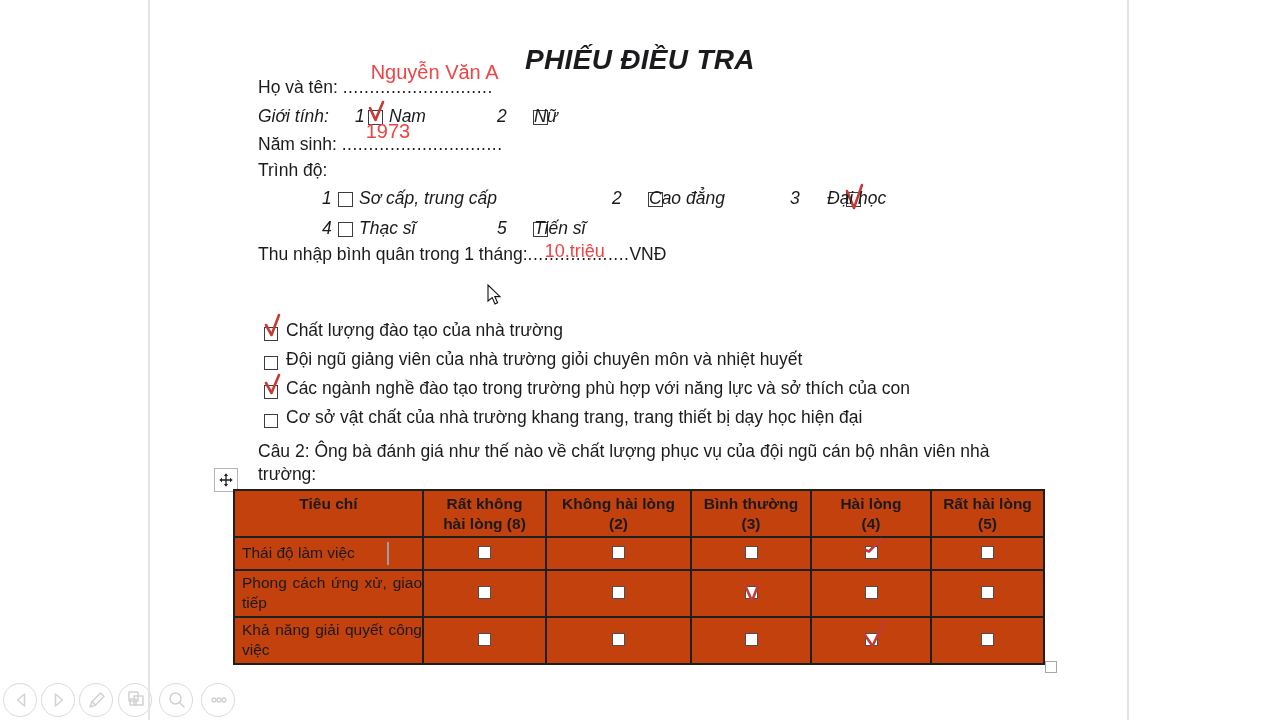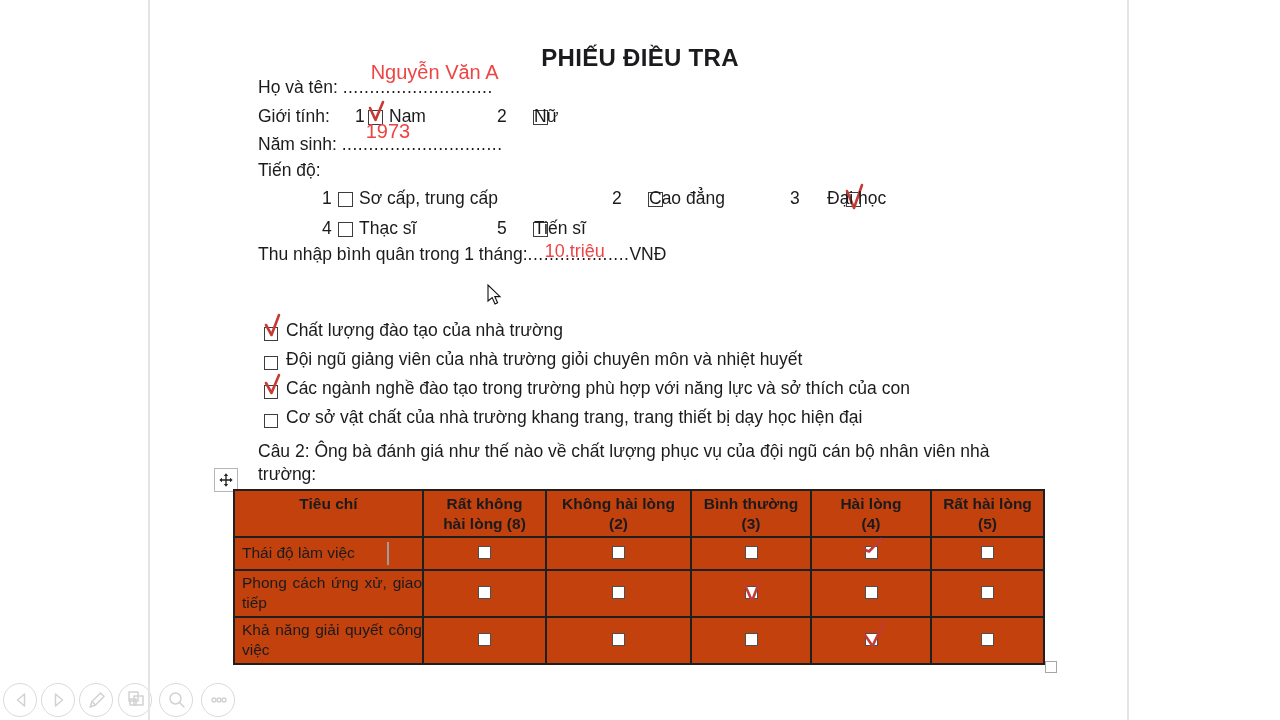"PHIẾU ĐIỀU TRA" .title { font-size: 24px -> 28px; font-style: none -> italic }
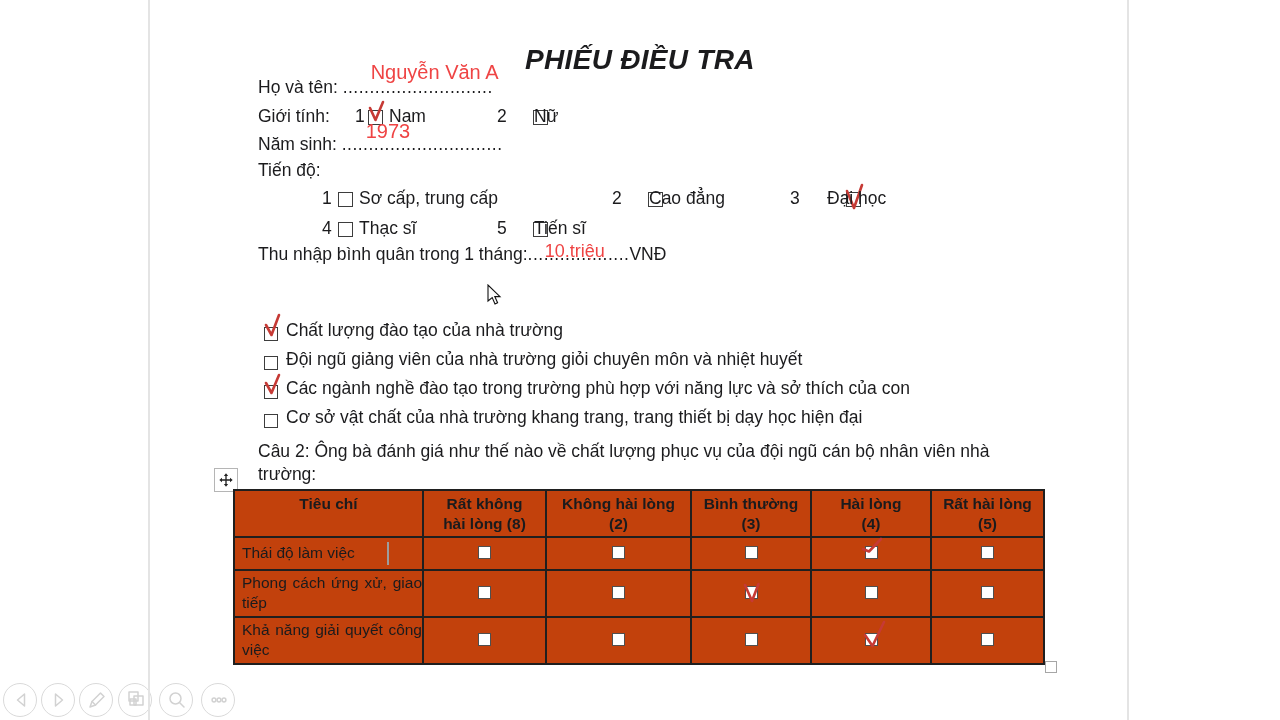"Giới tính:" .at { font-style: none -> italic }
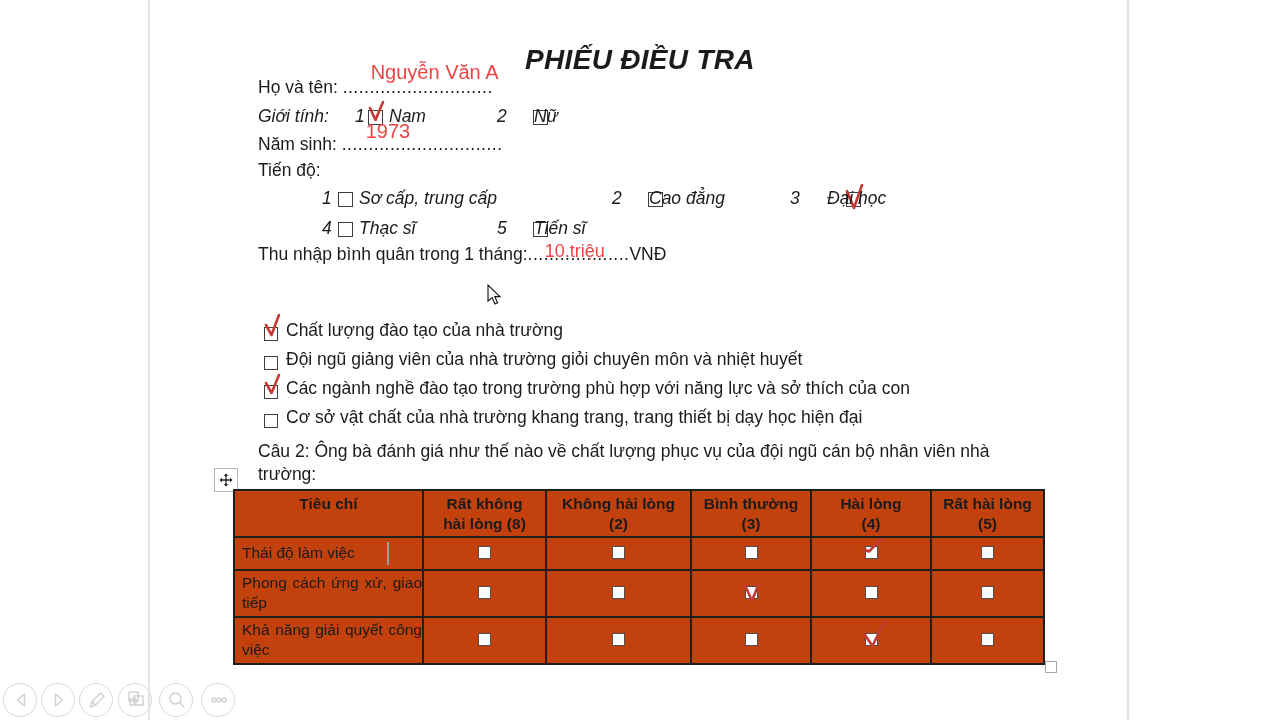"Tiến độ:" span { text: Tiến -> Trình }
